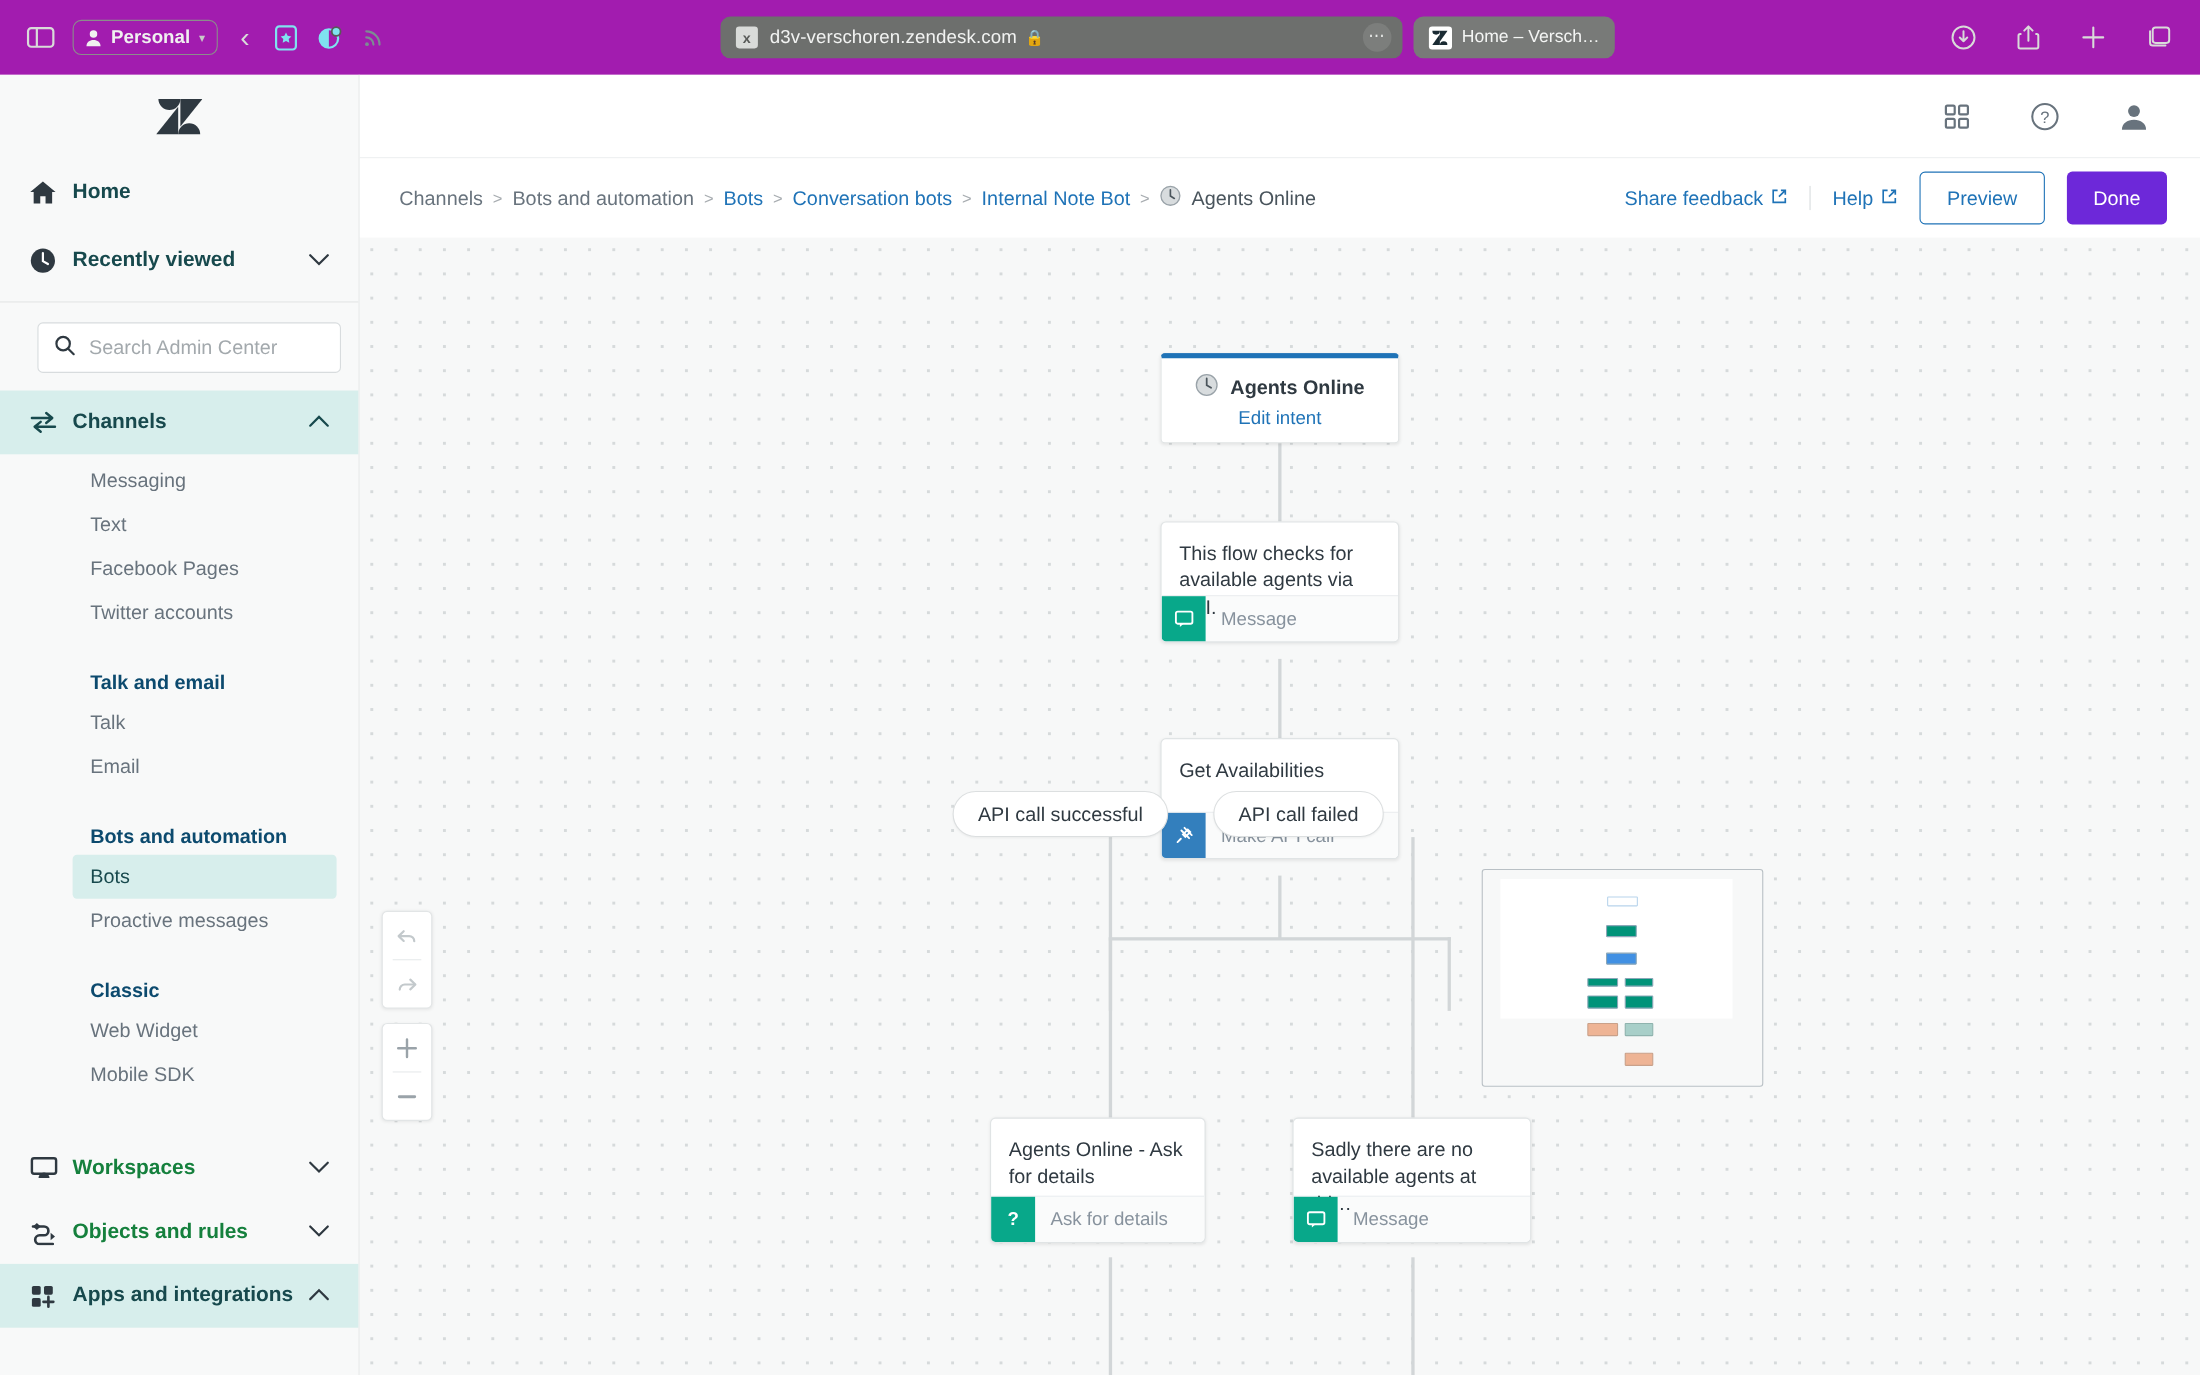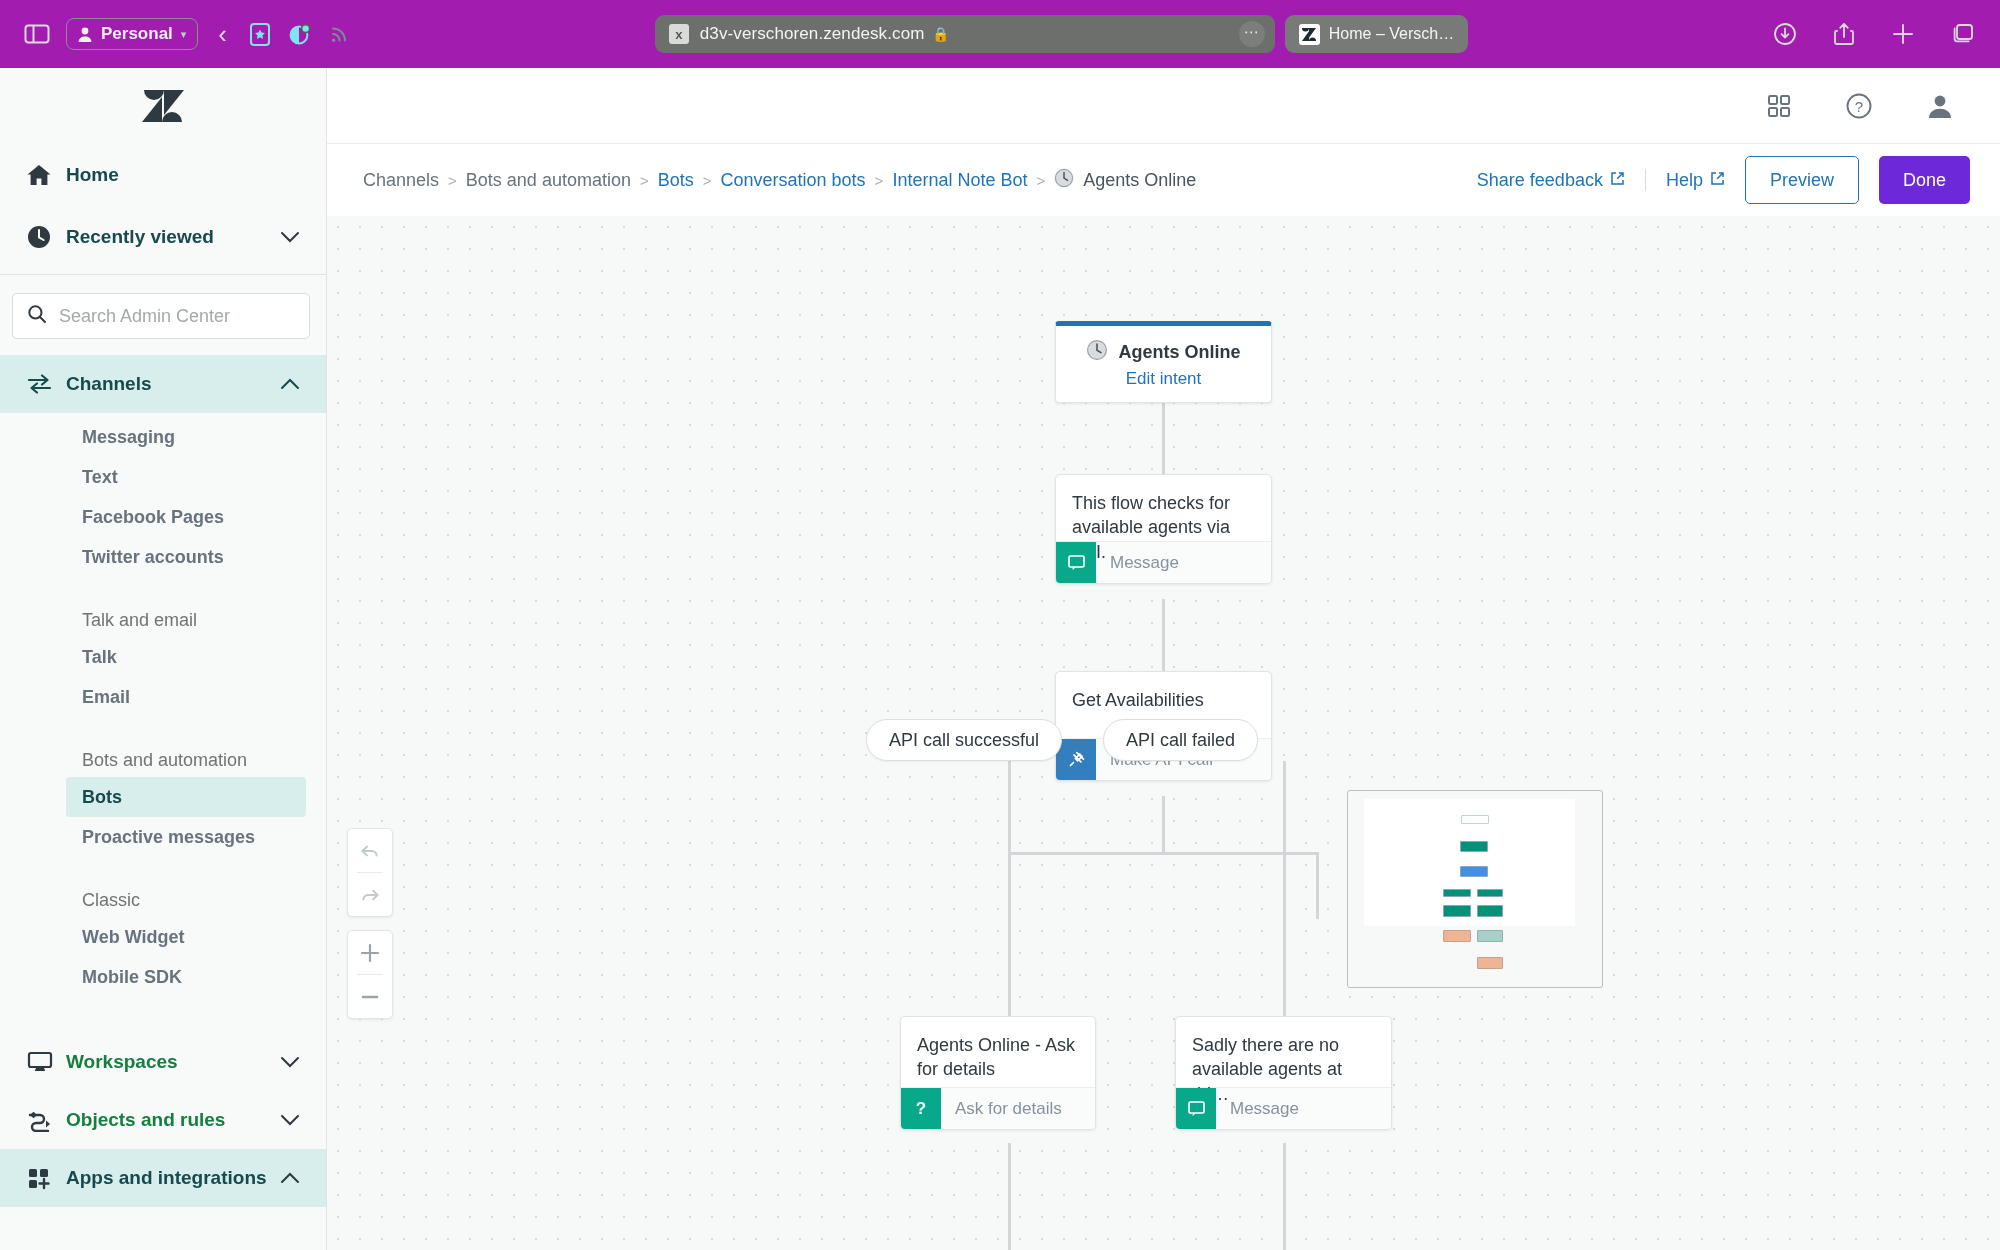"Search Admin Center" .search-wrap { padding: 18px 16px 16px 12px -> 18px 16px 16px 34px }
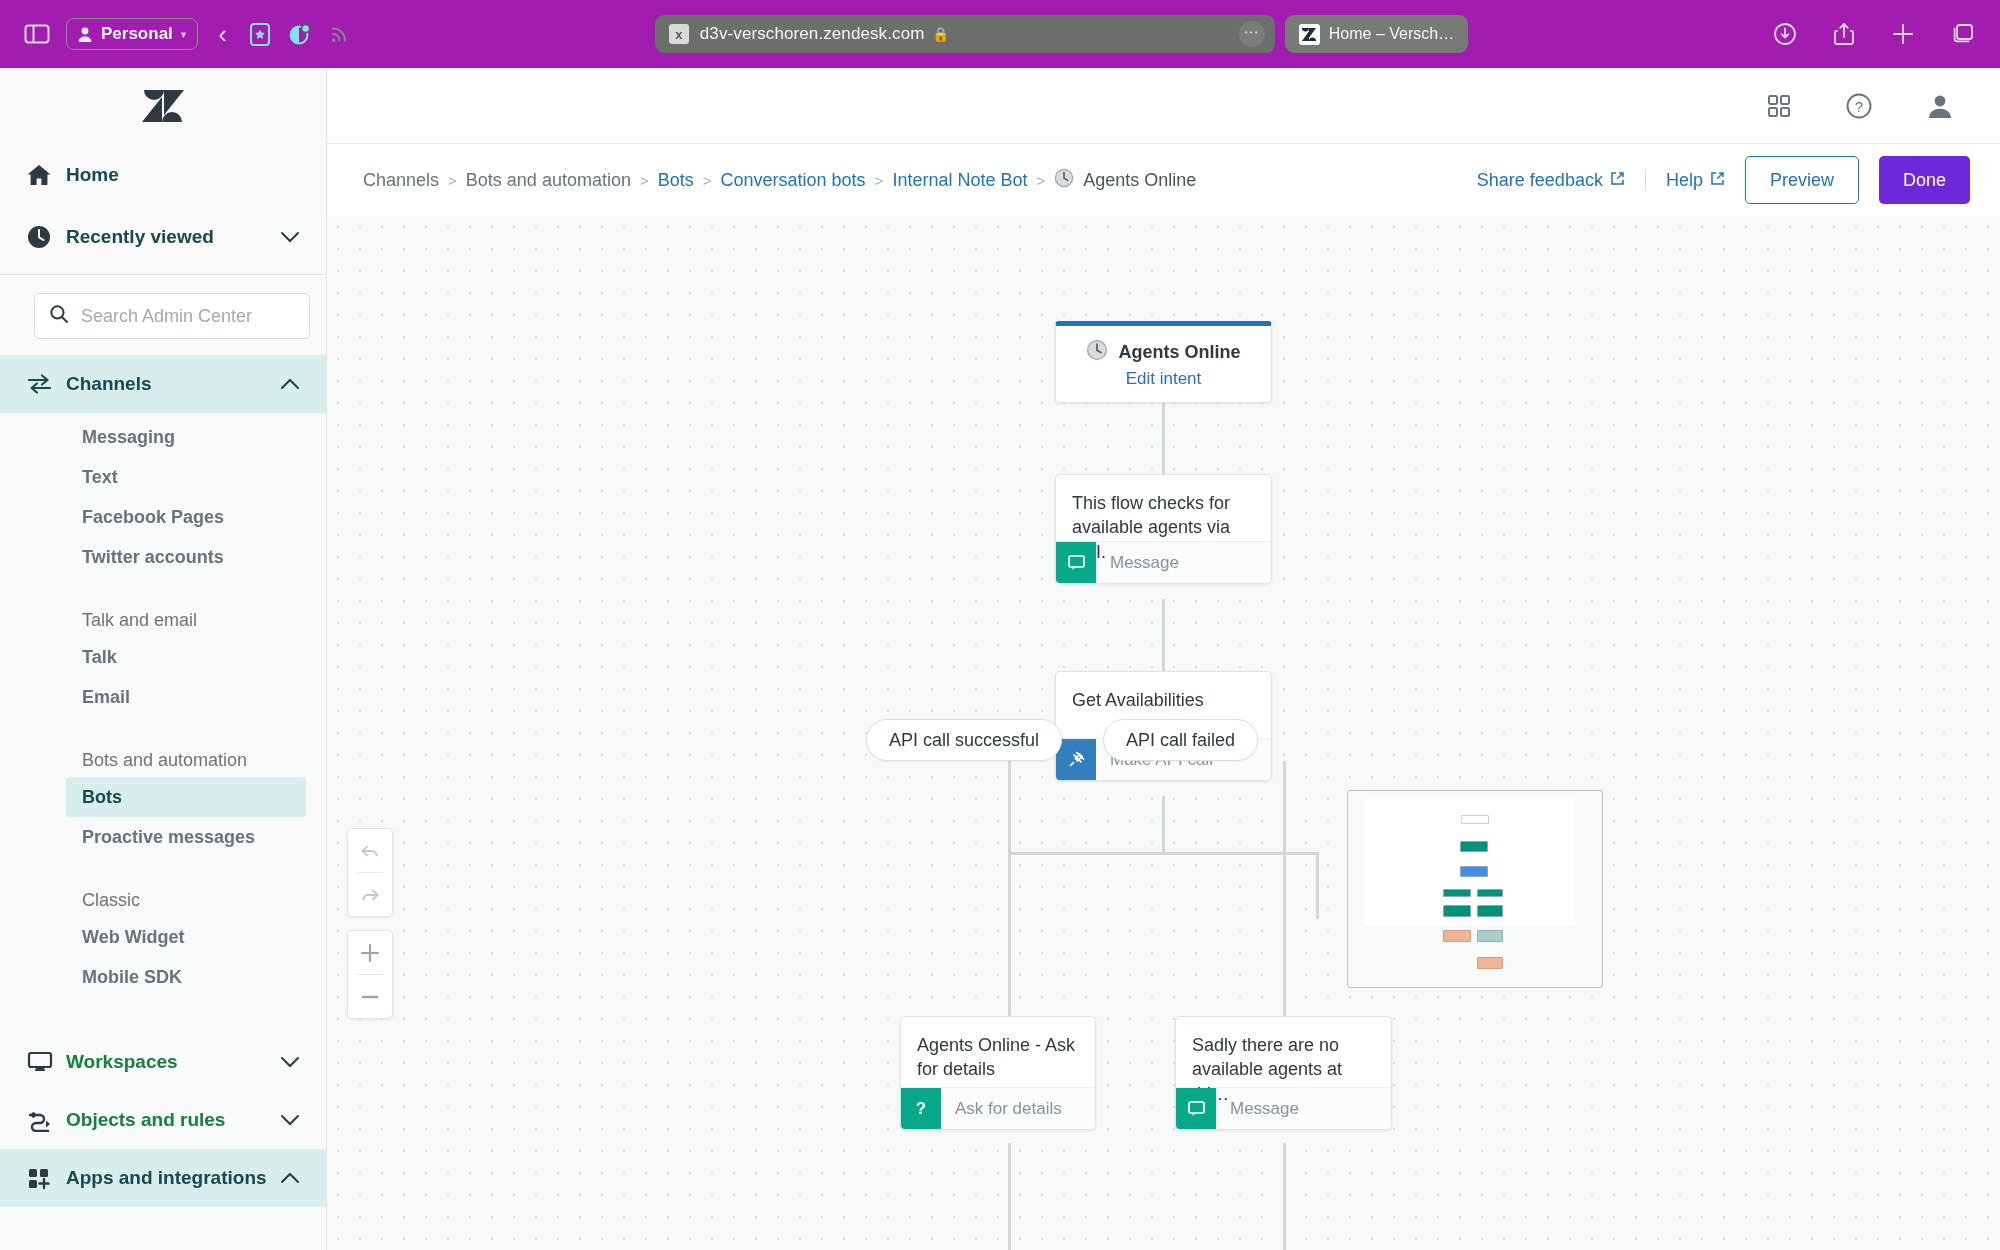"Messaging" .sub-item { font-weight: bold -> none }
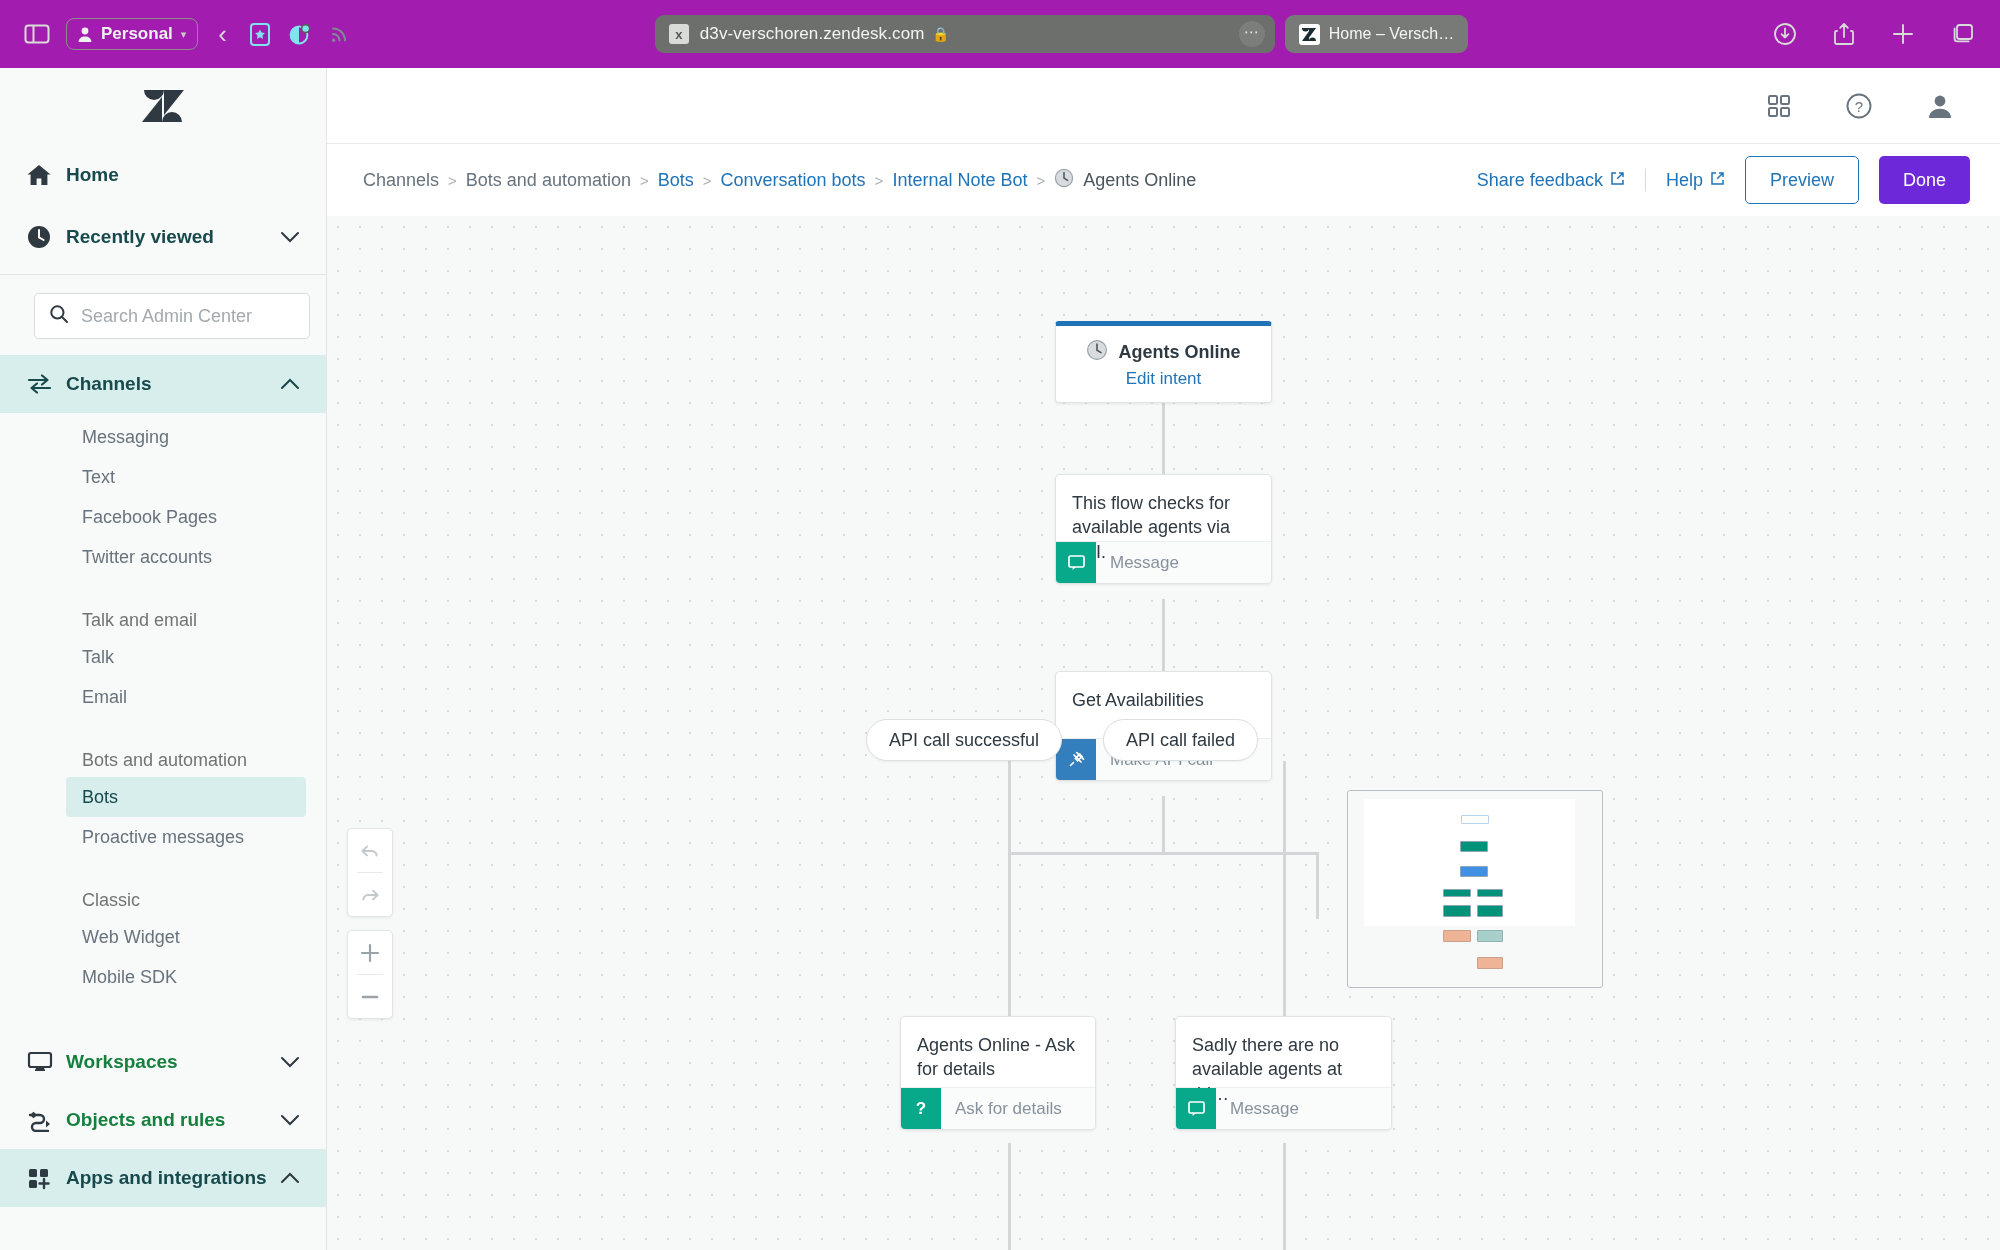"Talk and email" .sub-head { color: #737373 -> #0c4a6e; font-weight: normal -> bold }
